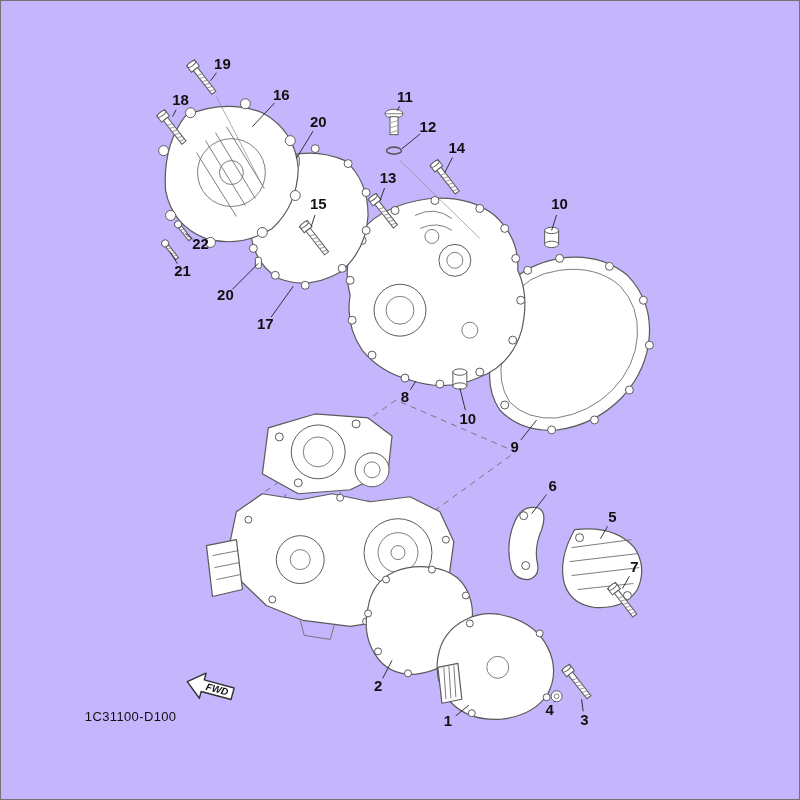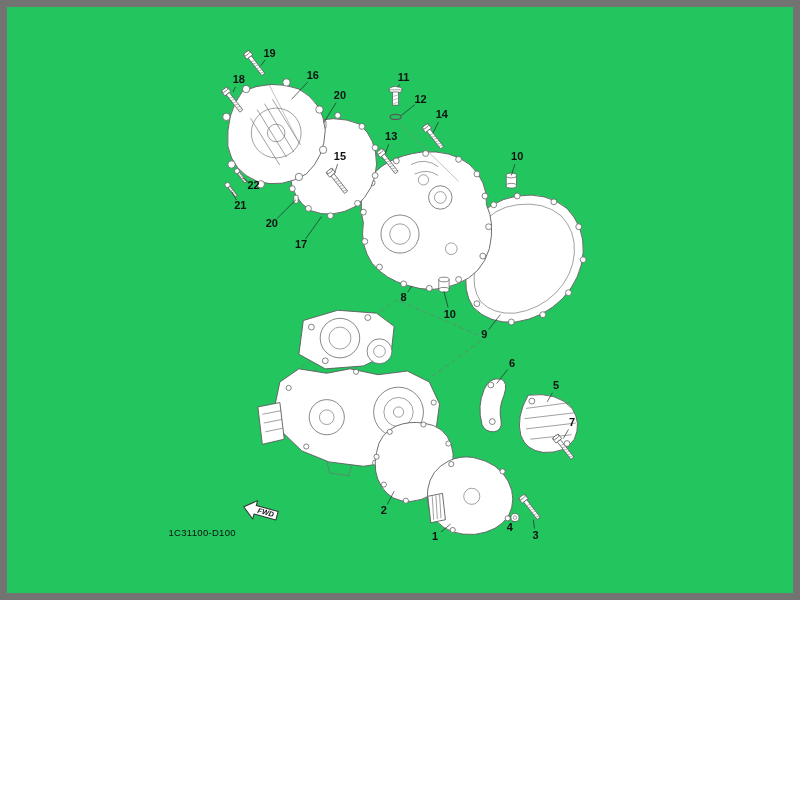"19" .page { background: #22c55e -> #c4b5fd; border: 7px solid #737373 -> 1px solid #737373; height: 600px -> 800px }
